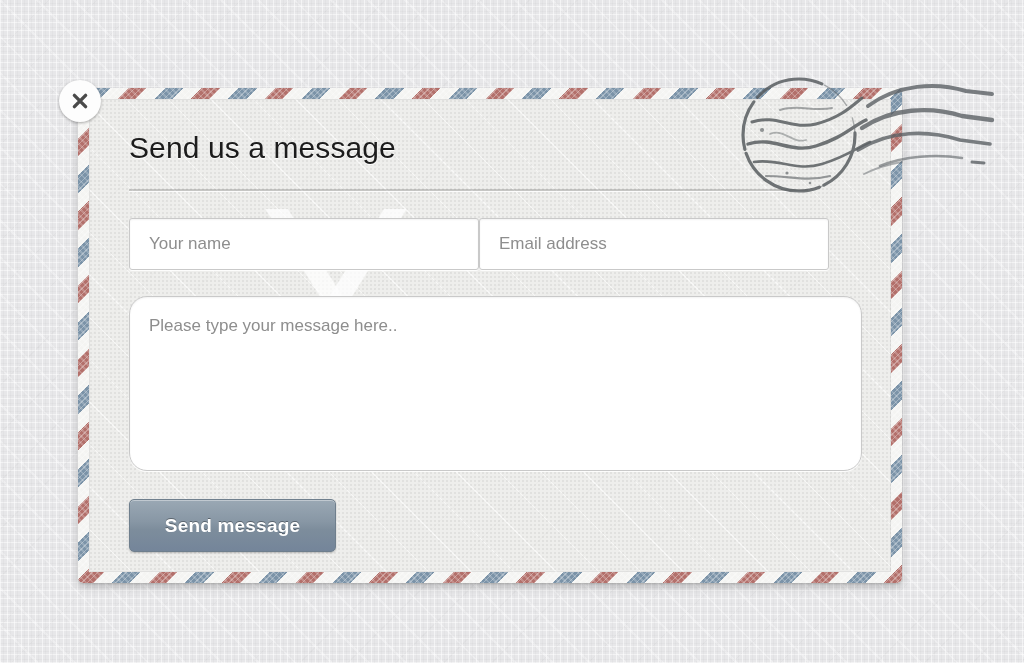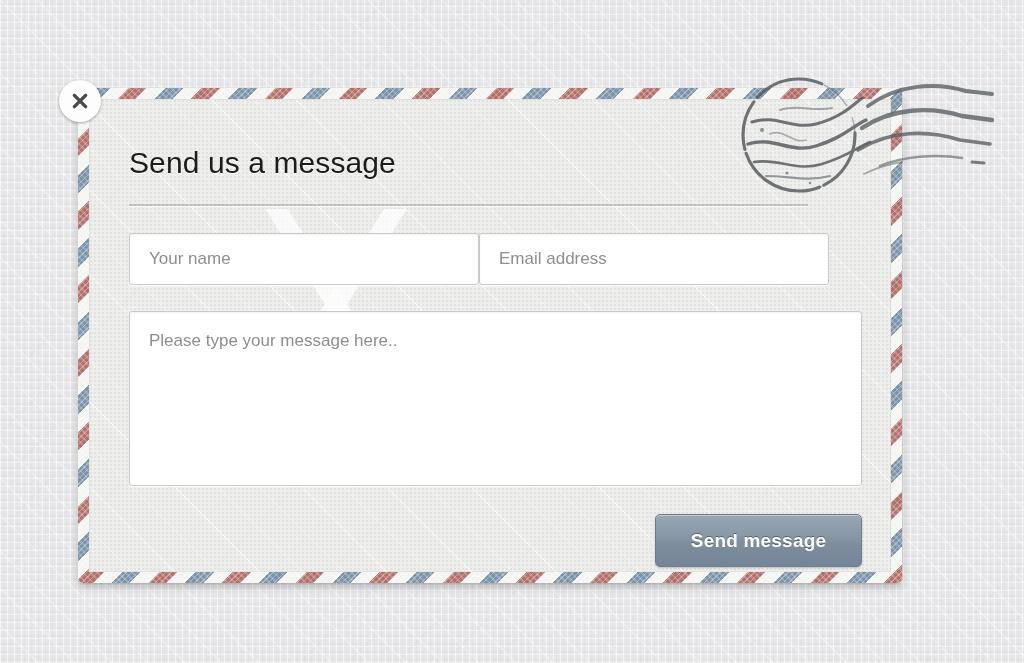"Send us a message" #content { padding: 49px 40px 0 40px -> 34px 40px 0 40px }
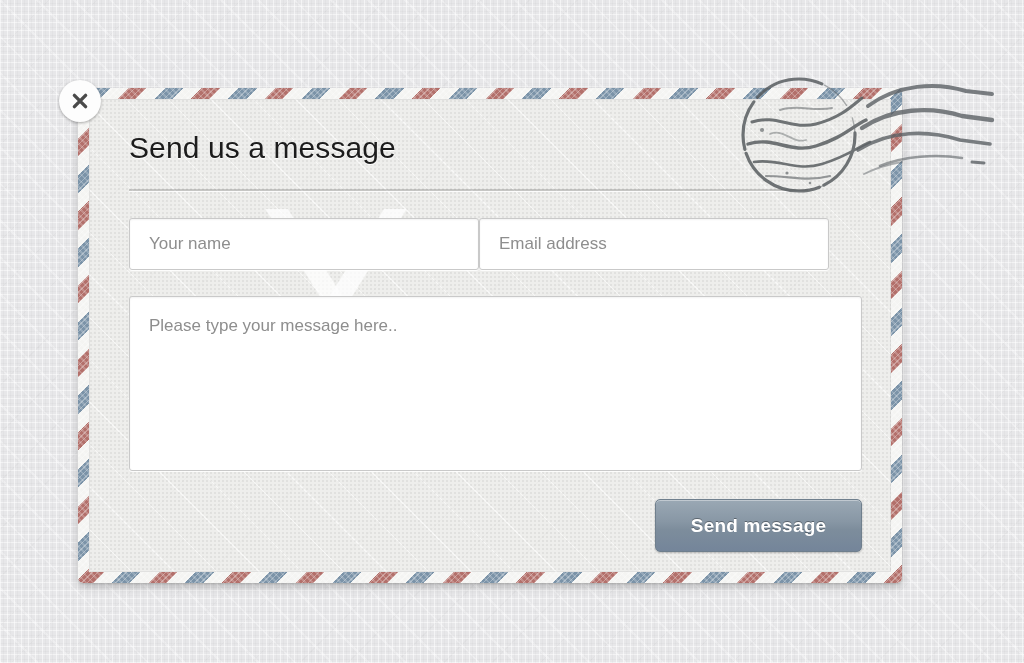"Please type your message here.." #message-input { border-radius: none -> 18px }
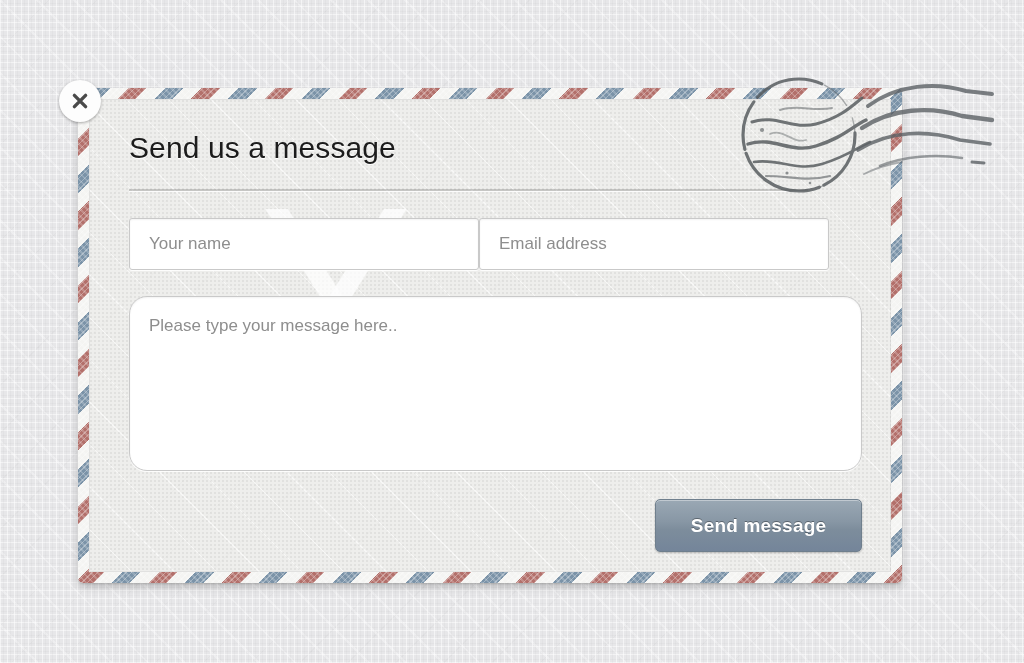"Send message" #action-row { justify-content: flex-end -> flex-start }
